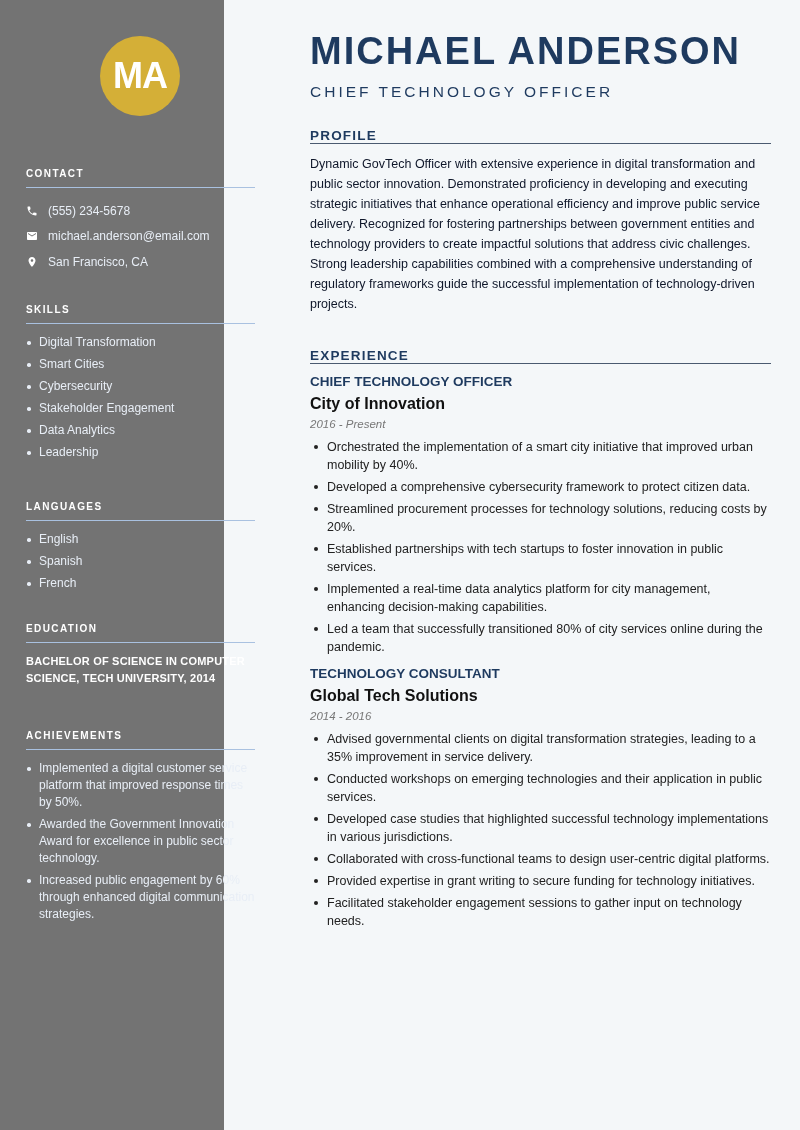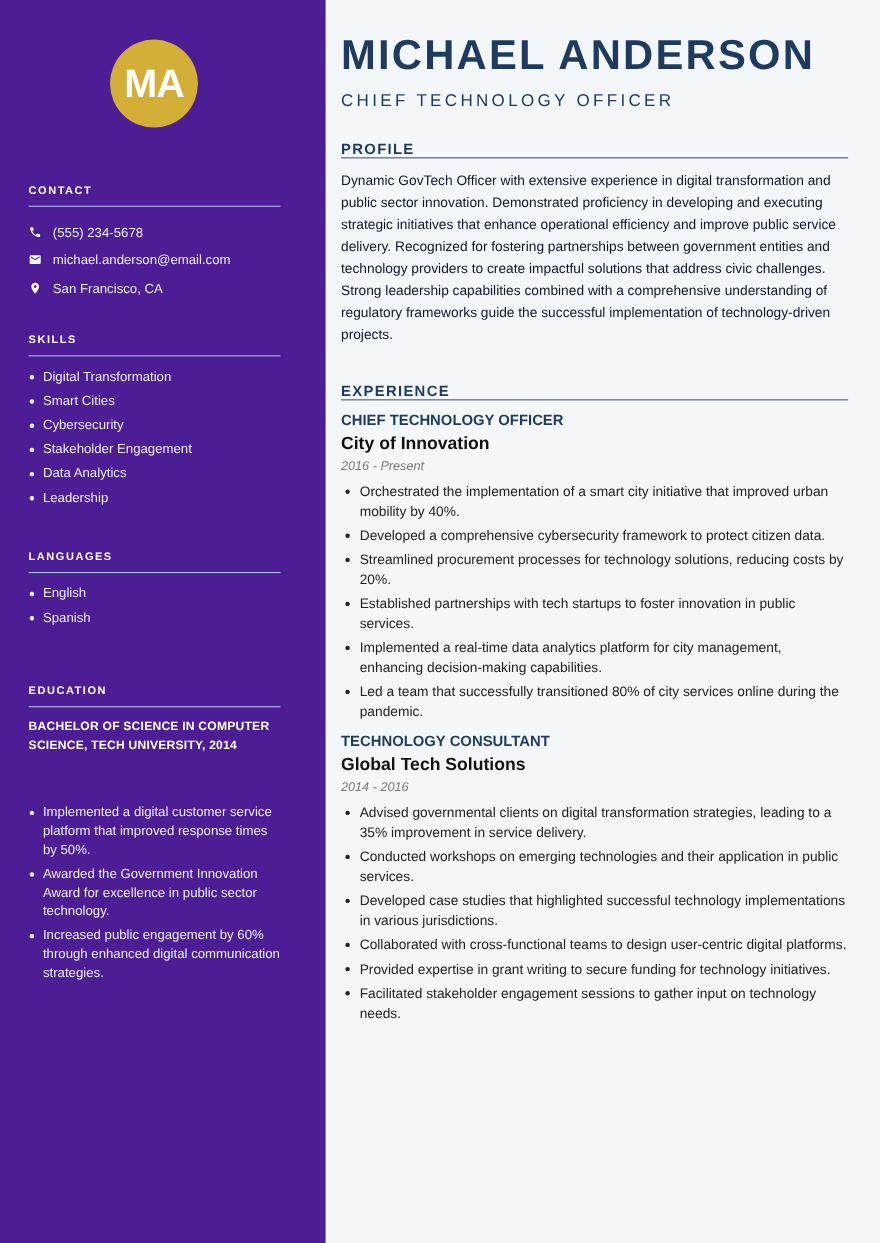"MA" .sidebar { background: #4c1d95 -> #737373; width: 296px -> 224px }
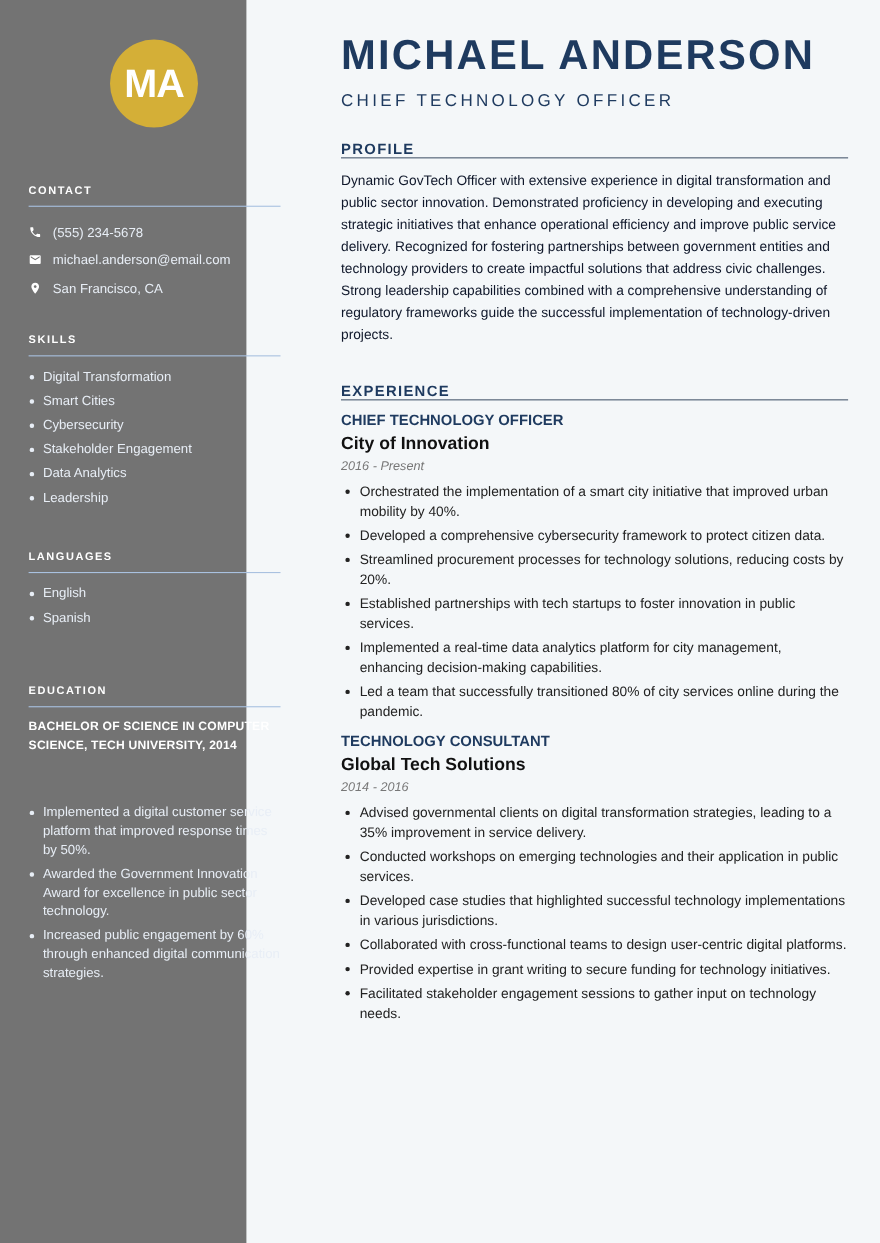"French" li { html: none -> <li>French</li> }
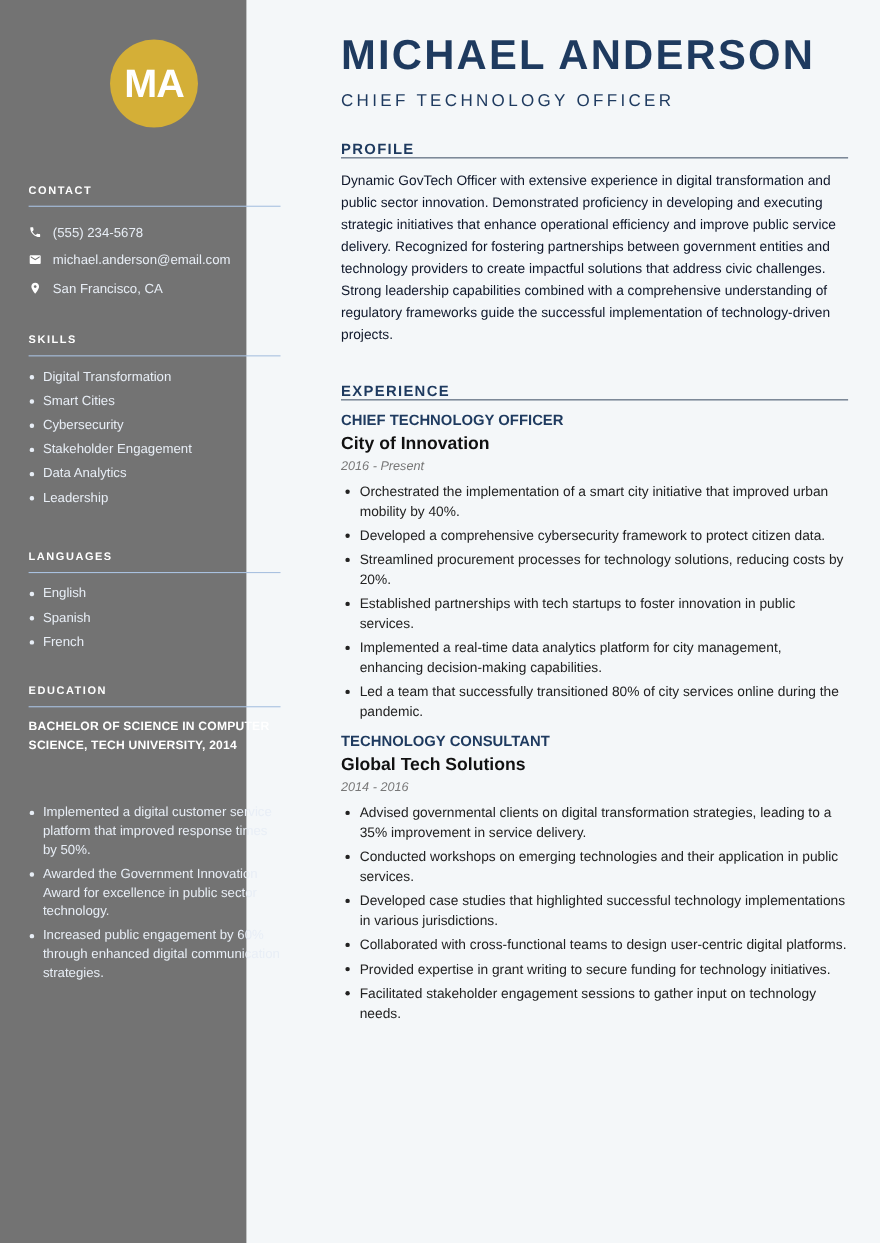"ACHIEVEMENTS" h2.side-title { html: none -> <h2>ACHIEVEMENTS</h2> }
